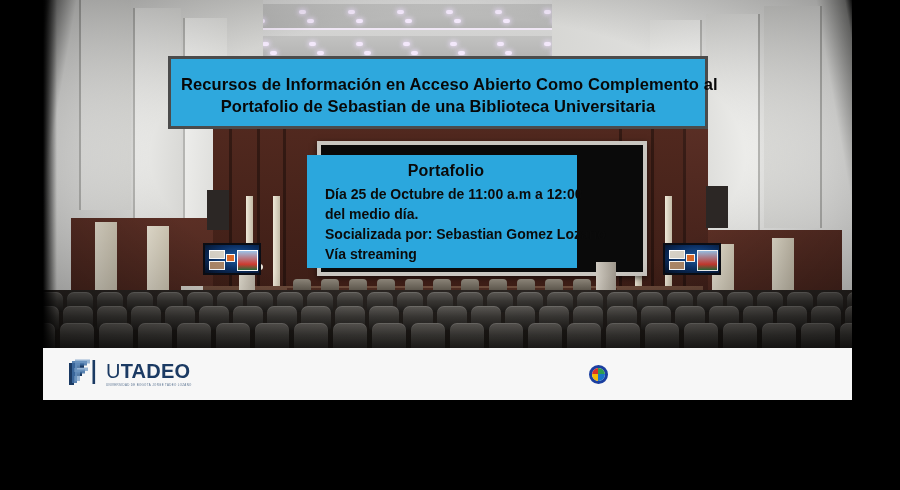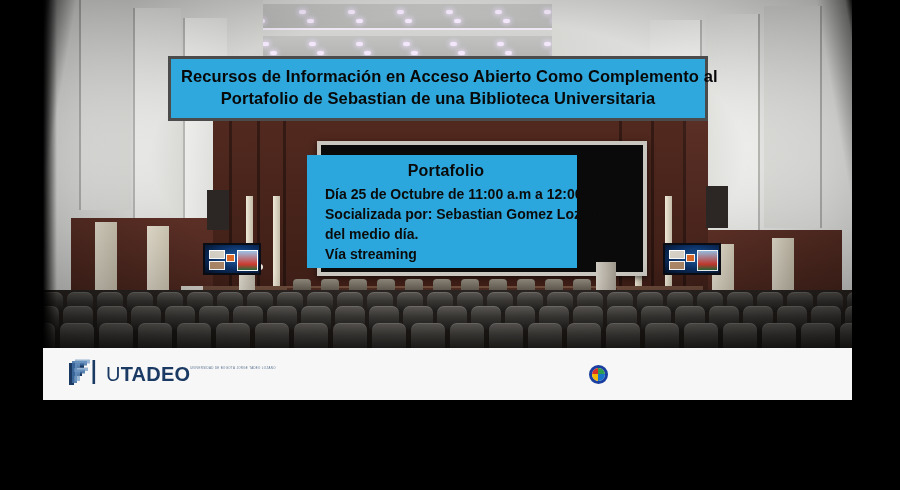"Recursos de Información en Acceso" .title-banner { padding: 6px 10px 8px -> 14px 10px 8px }
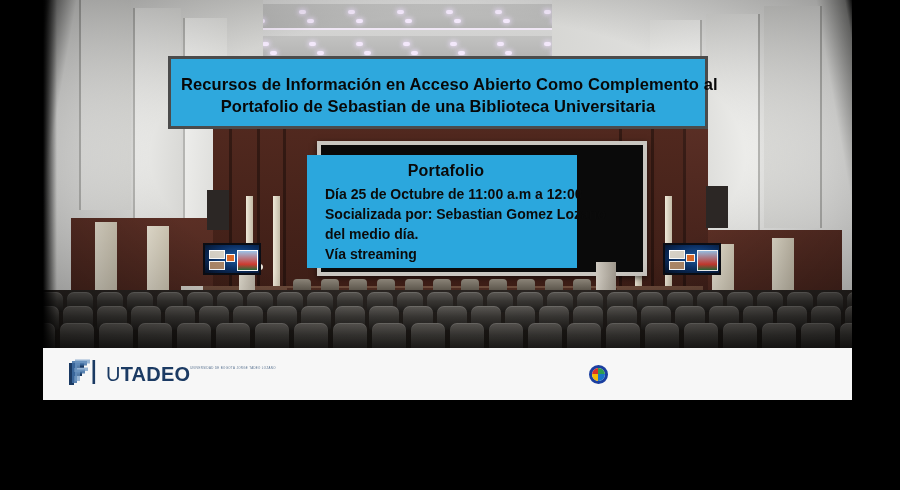"Socializada por: Sebastian Gomez Lozano" div.conf-line { order: before "del medio día." -> after "del medio día." }
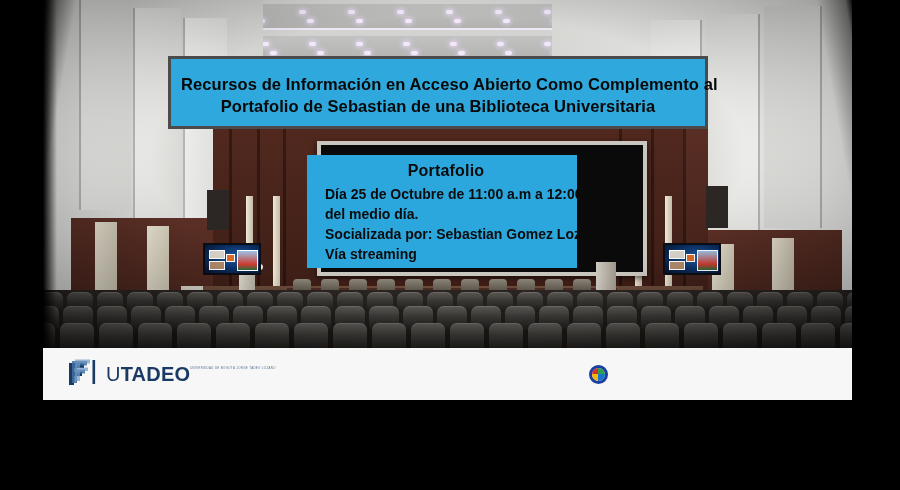"UTADEO" .uta-wordwrap { flex-direction: row -> column }
